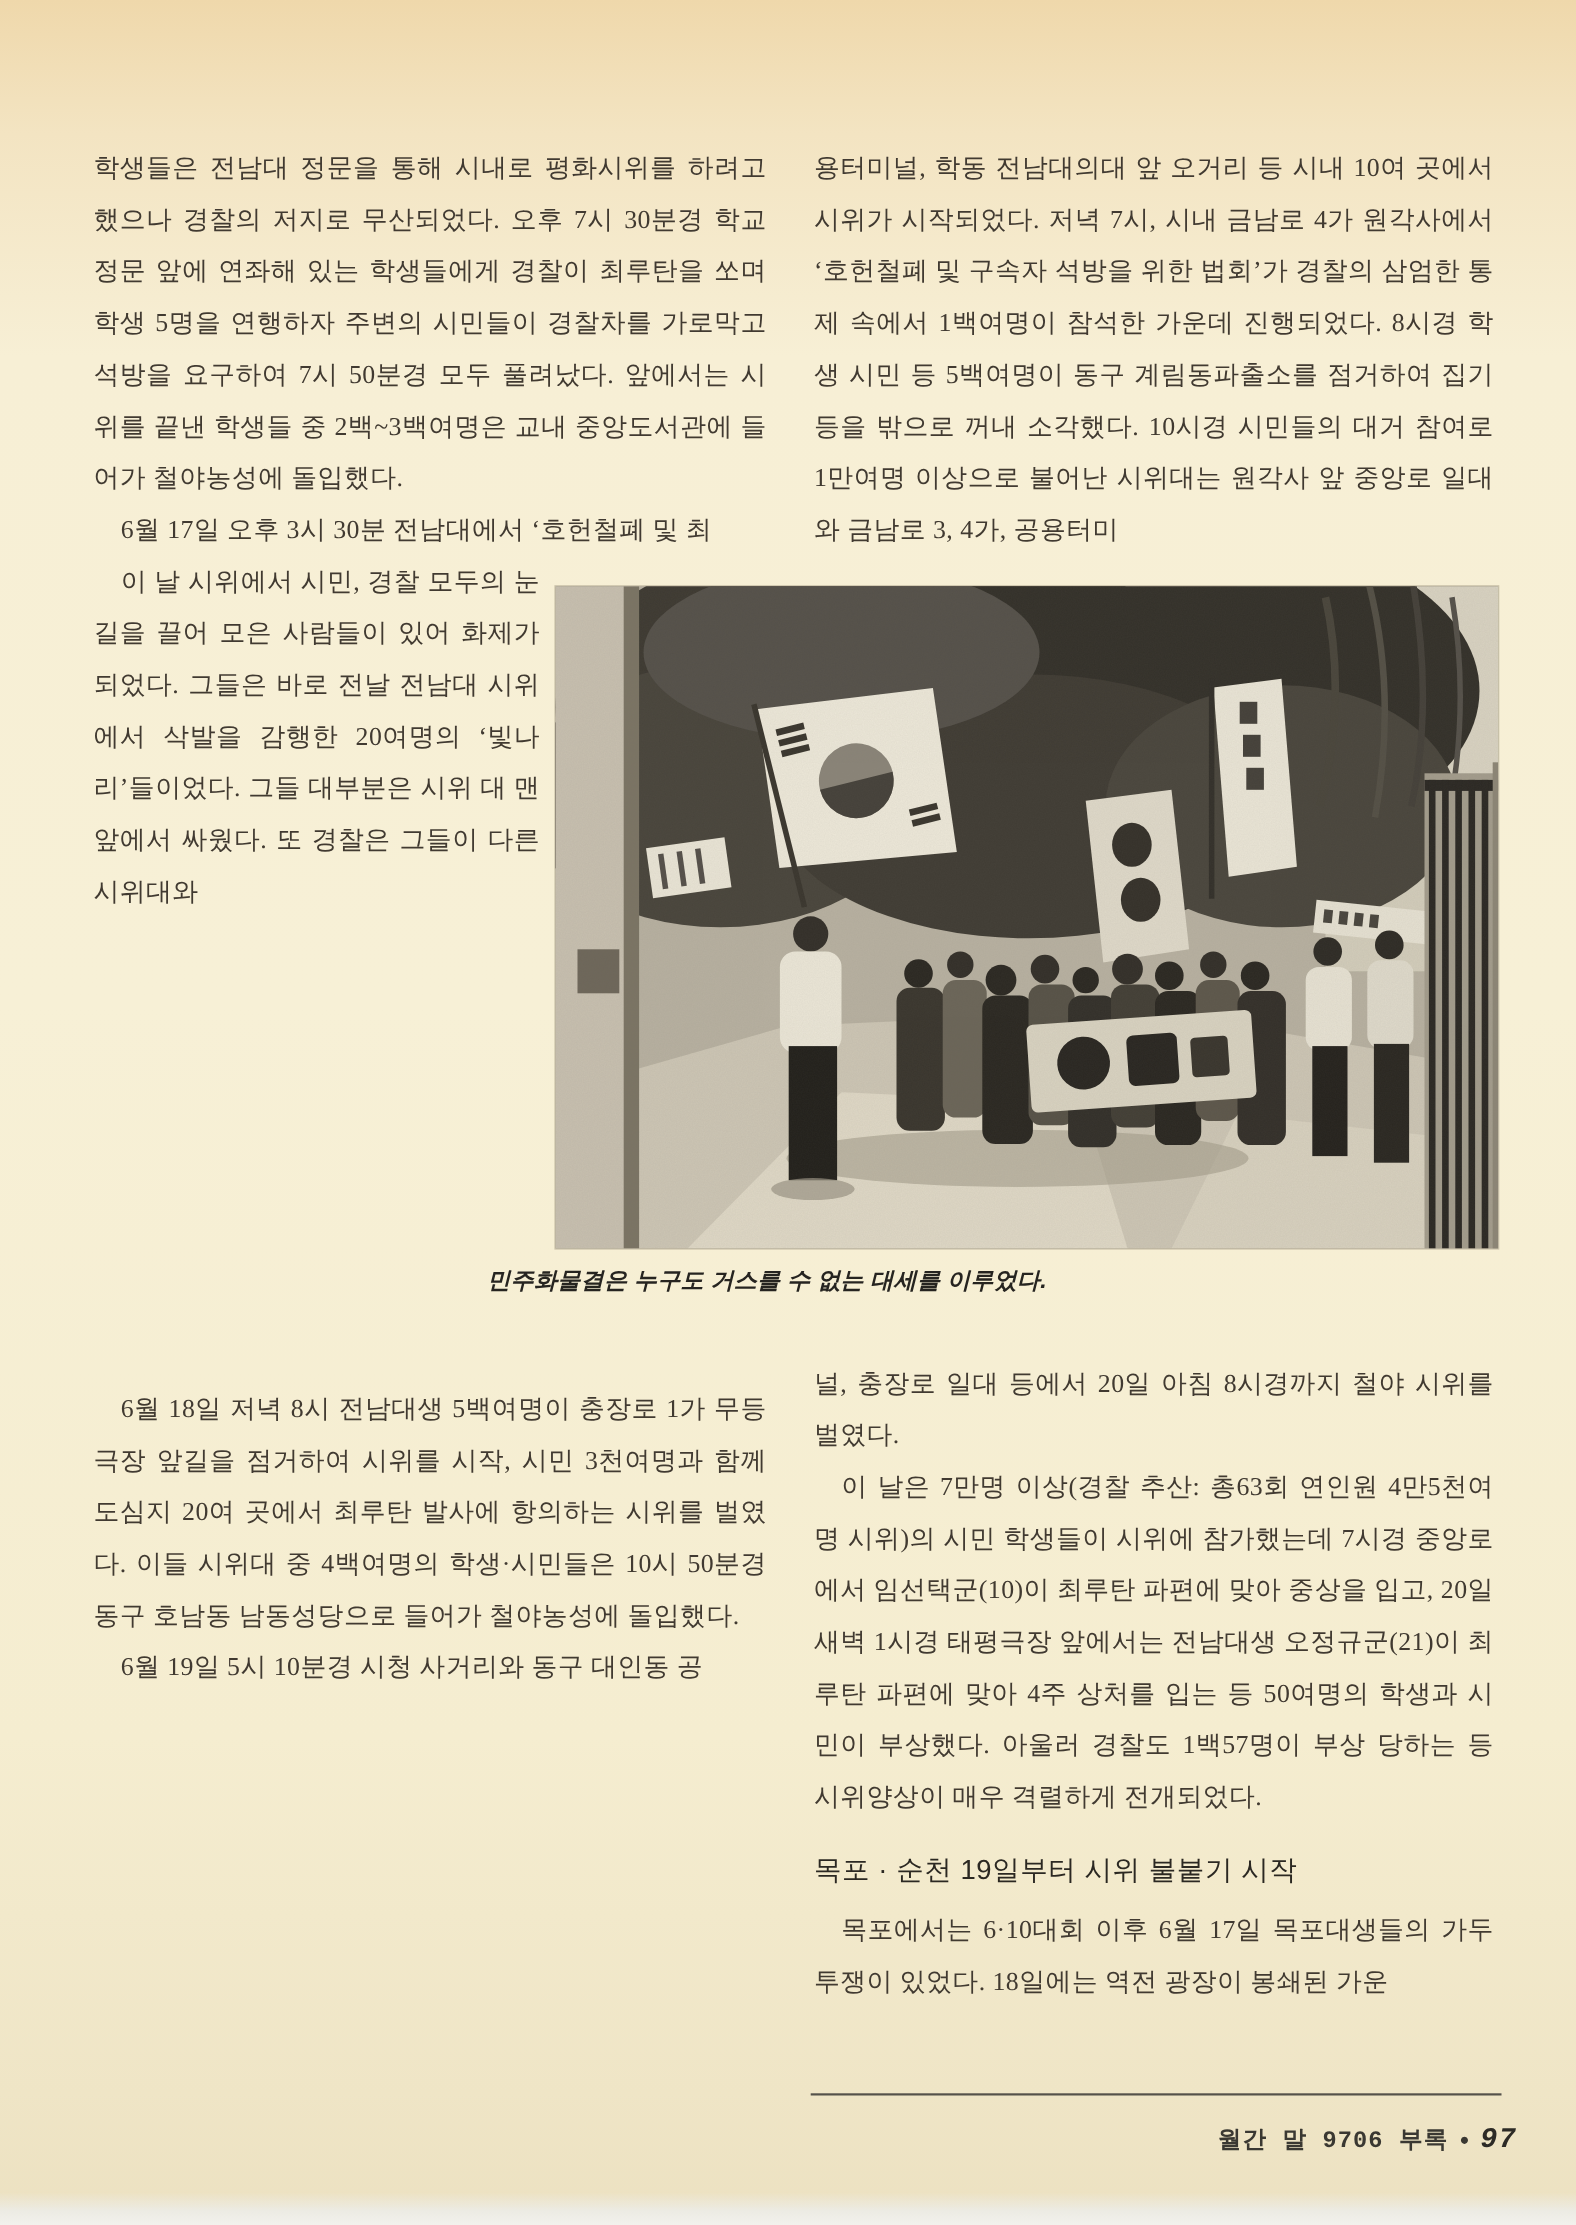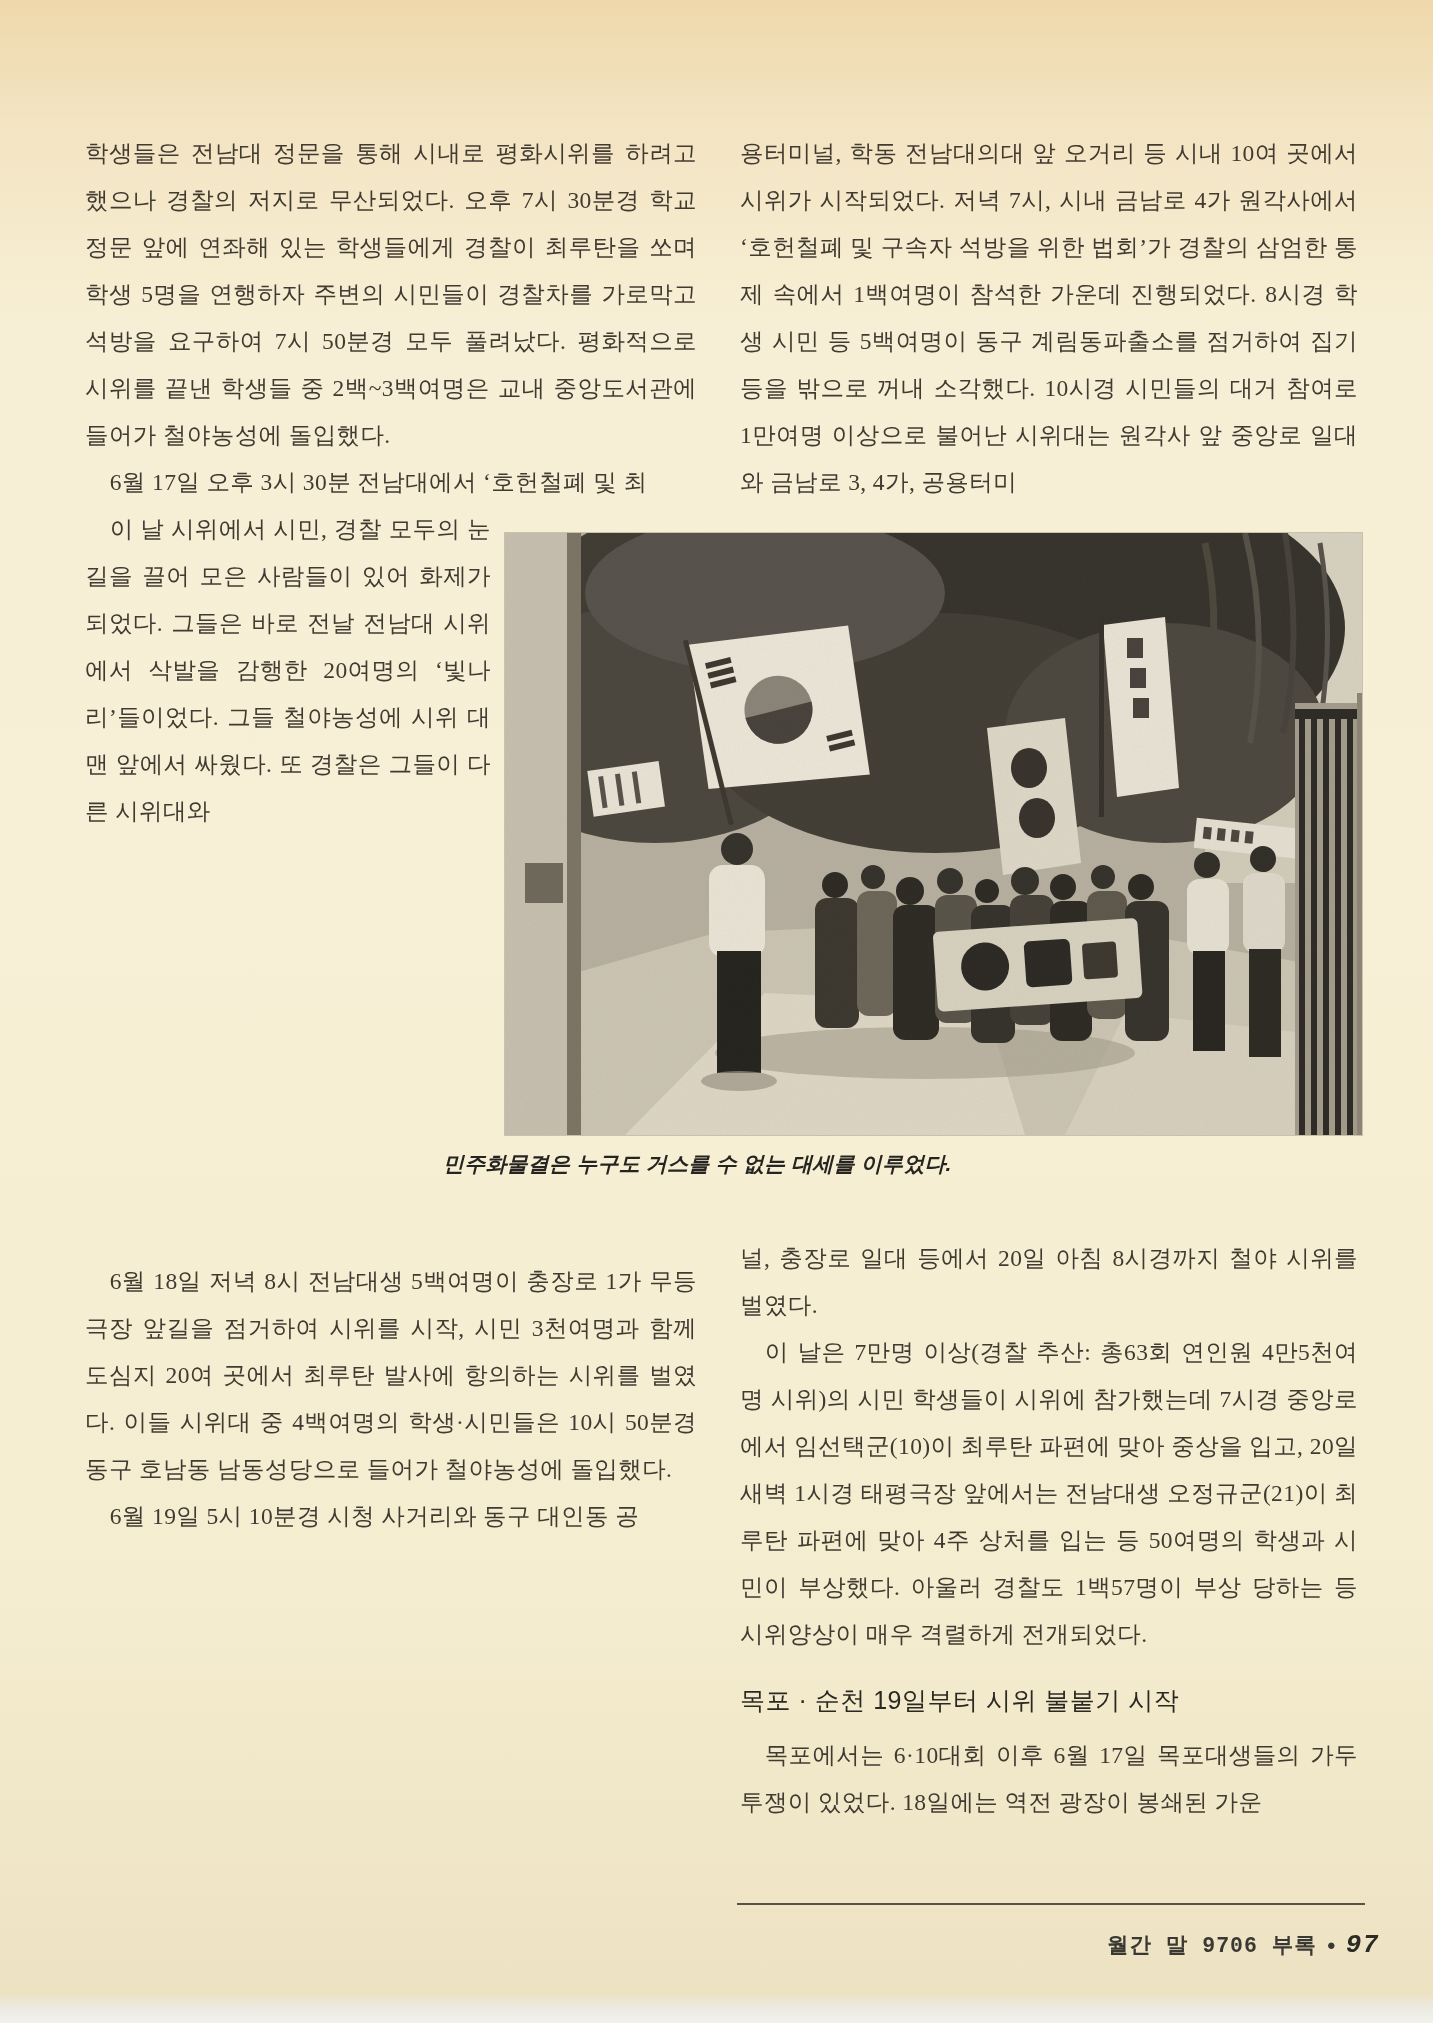"학생들은 전남대 정문을 통해 시내로" p.body-p { text: 평화적으로 -> 앞에서는 }
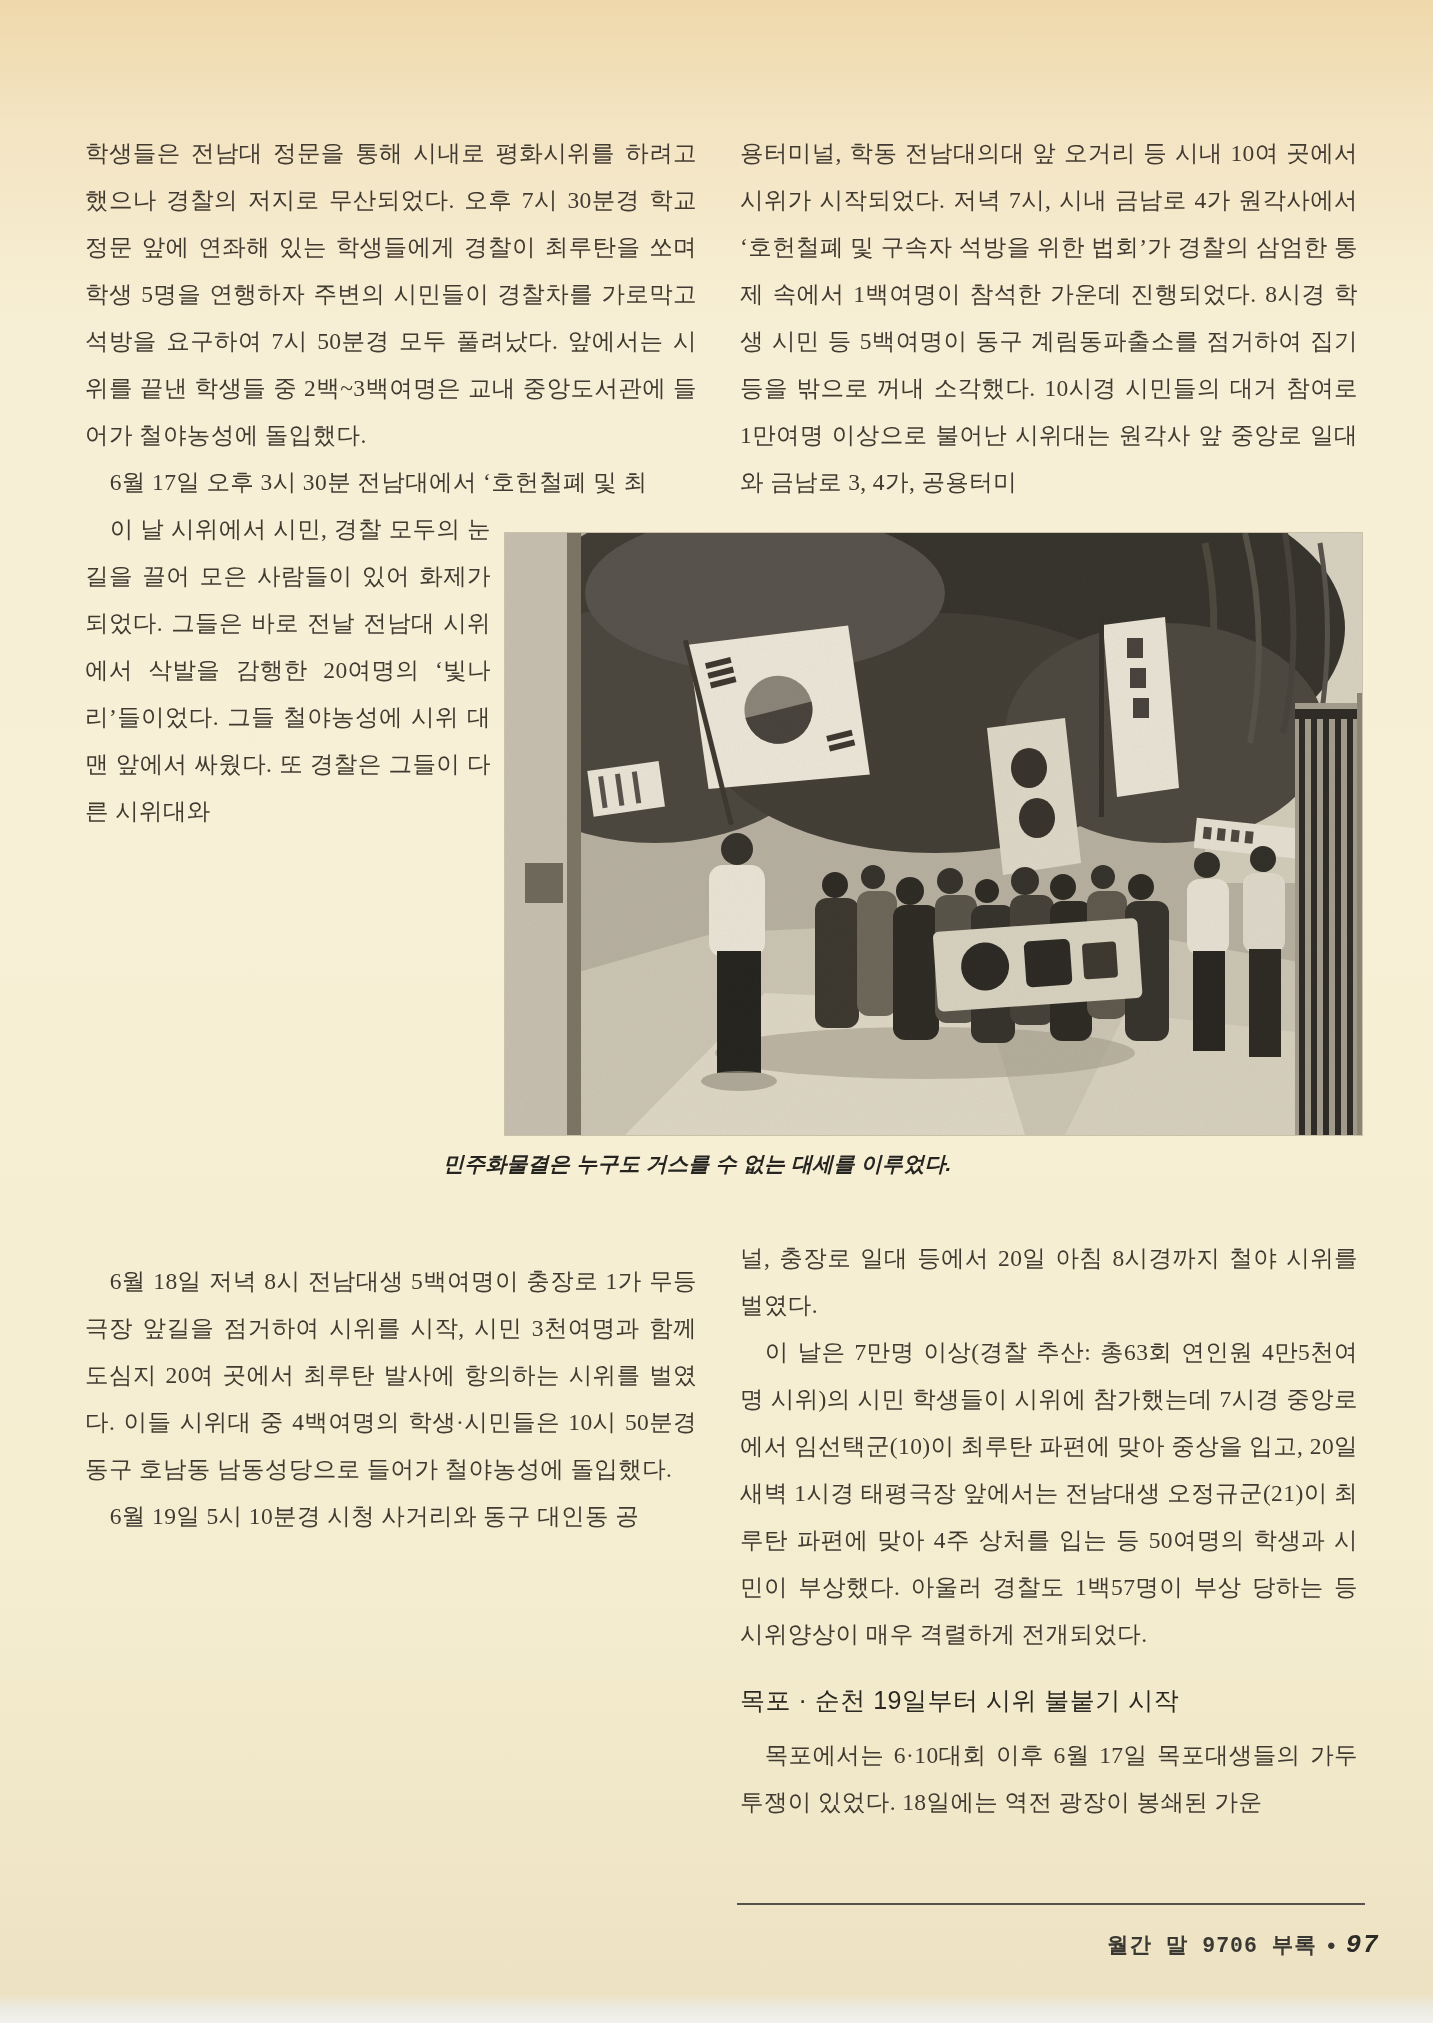"이 날 시위에서 시민, 경찰" p.body-p { text: 철야농성에 -> 대부분은 }
